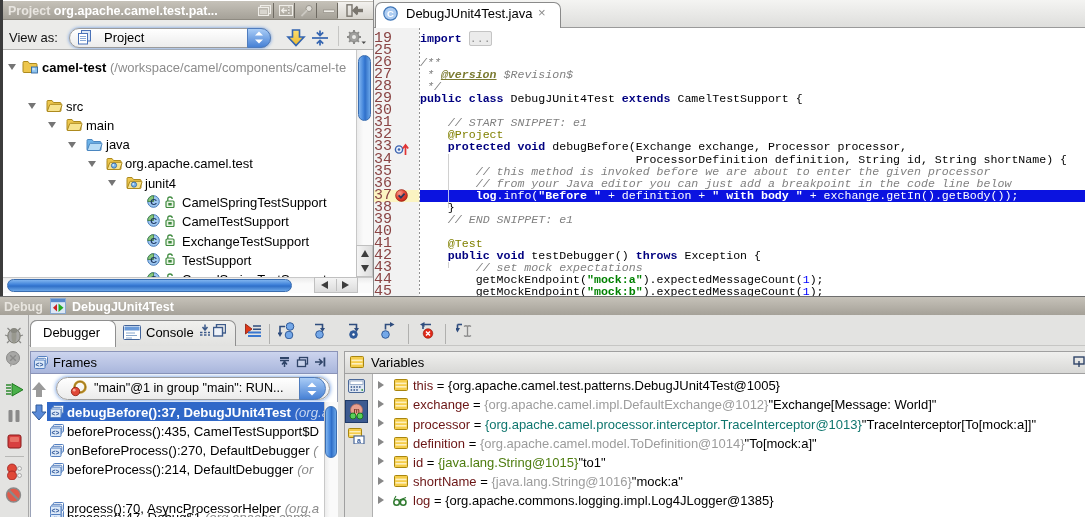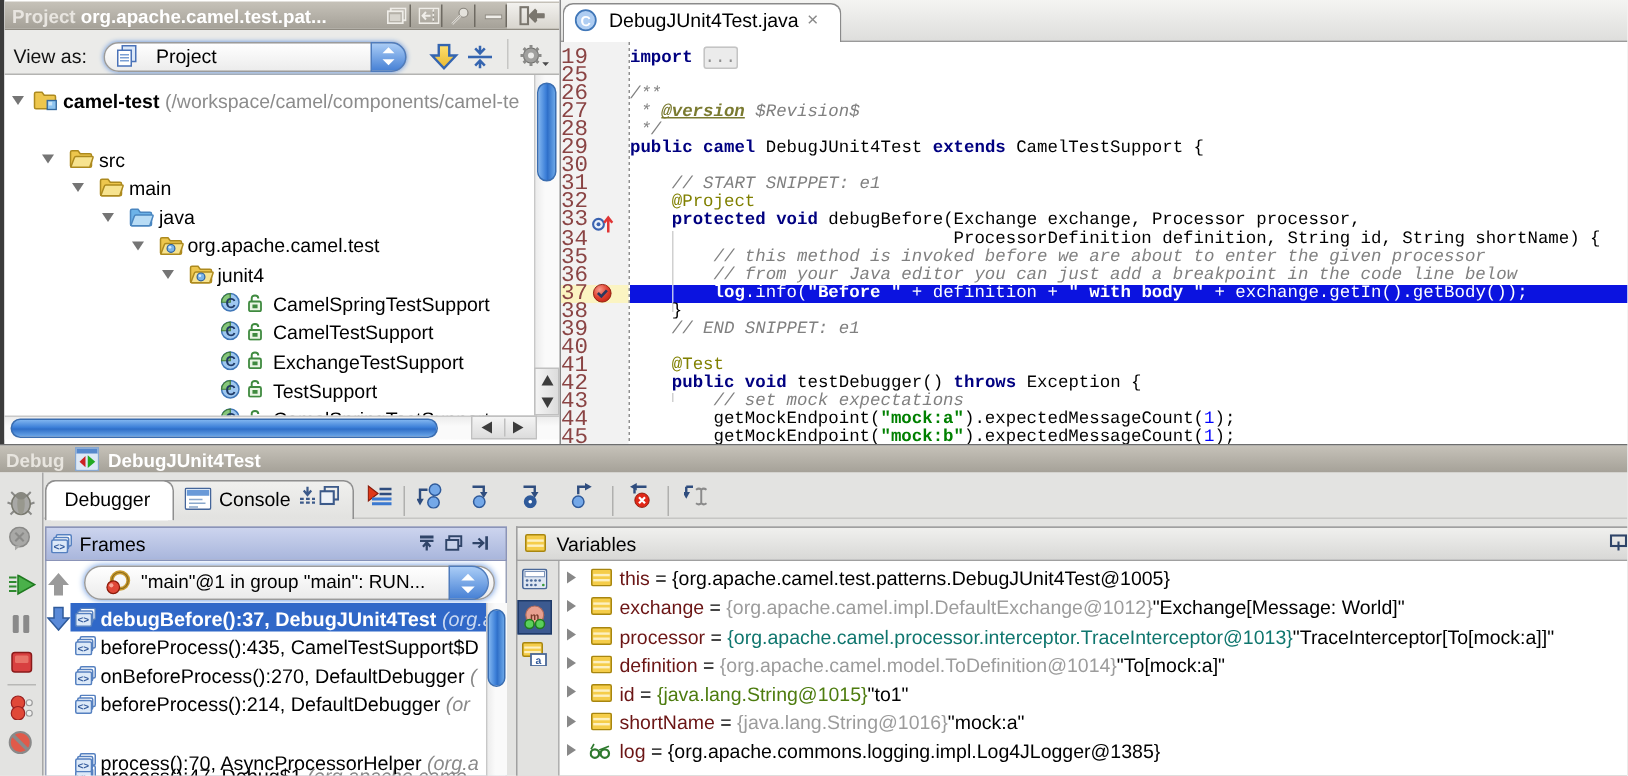"camel" span.kw { text: camel -> class }
